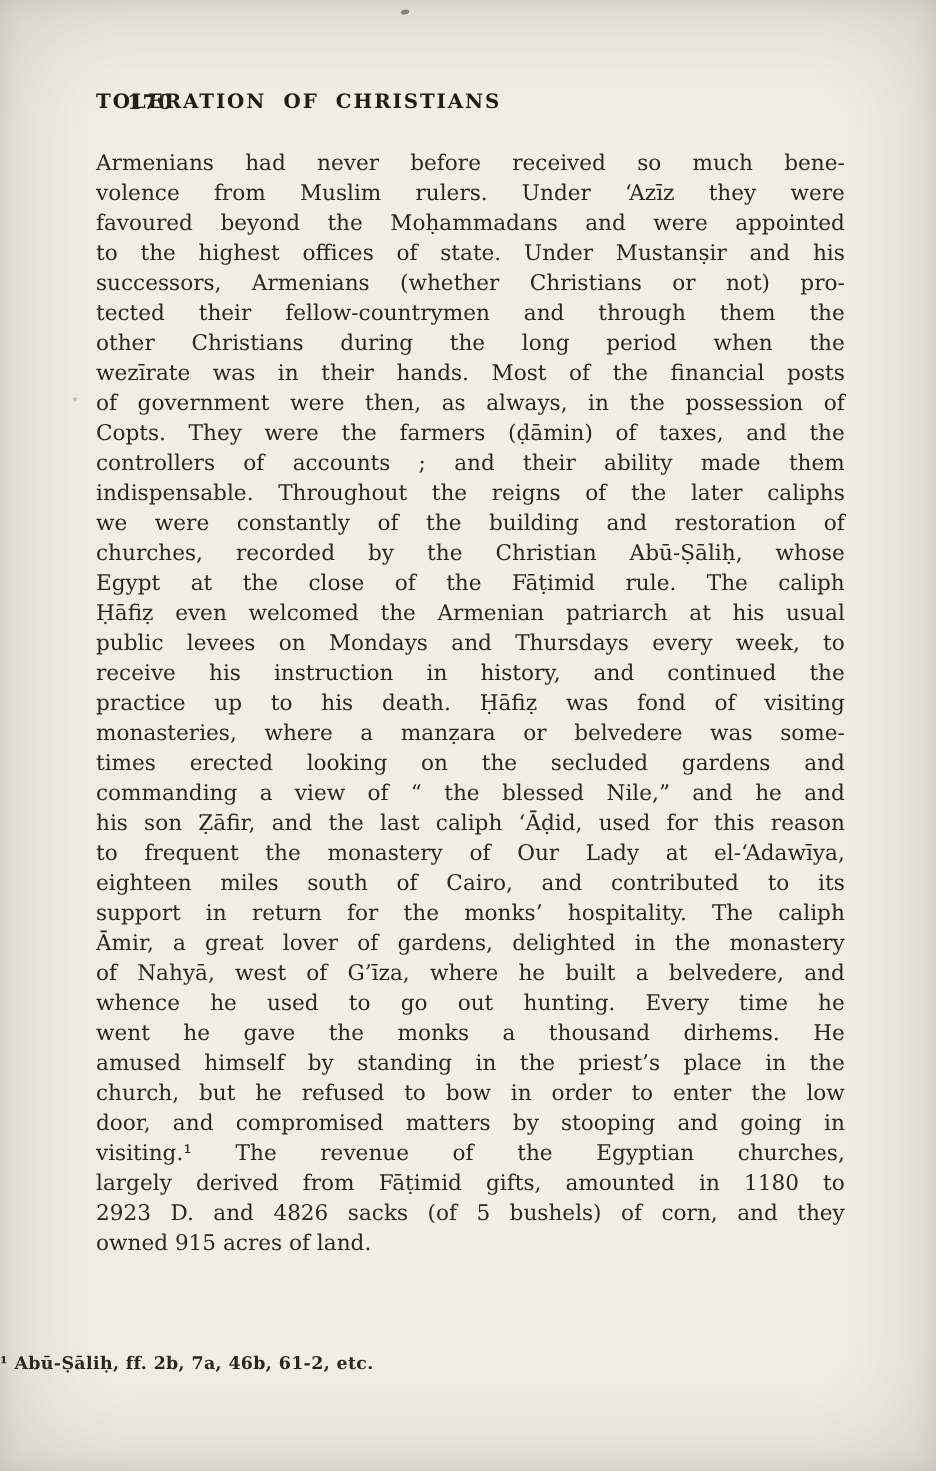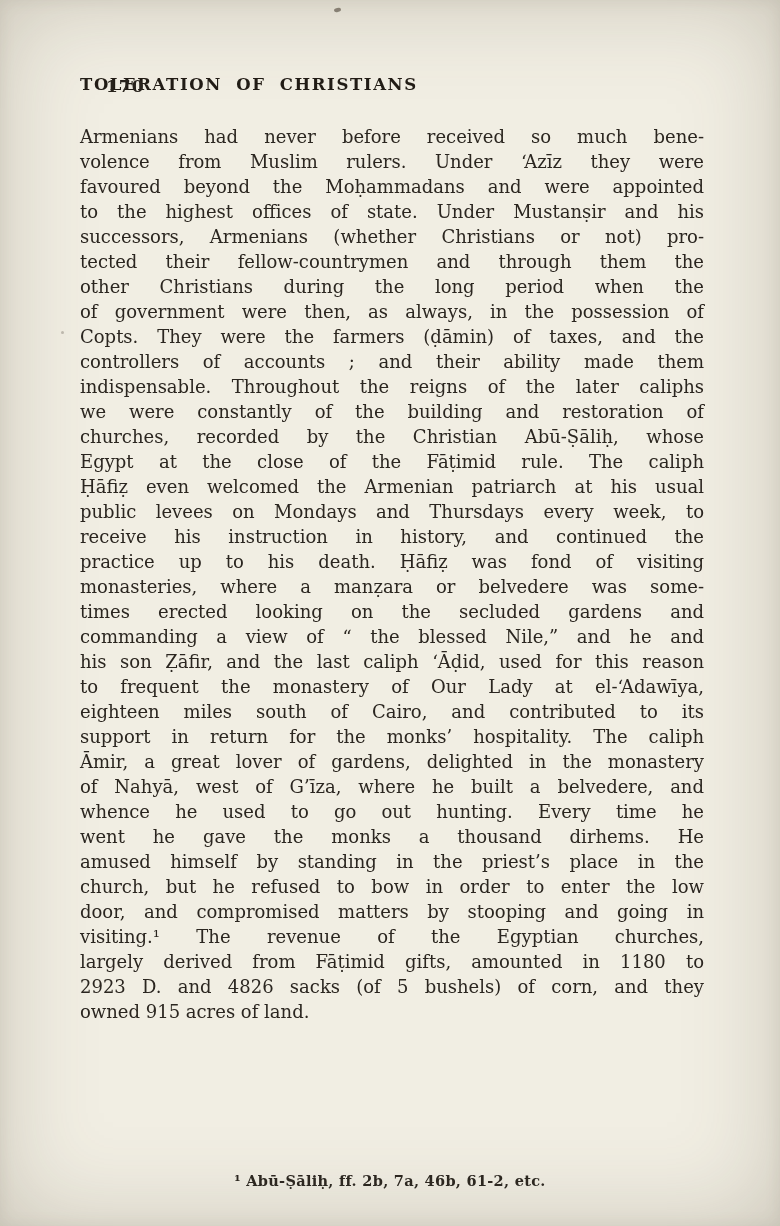"wezīrate was in their hands." div.line { html: none -> <div>wezīrate was in their hands. Most of the financial posts</div> }
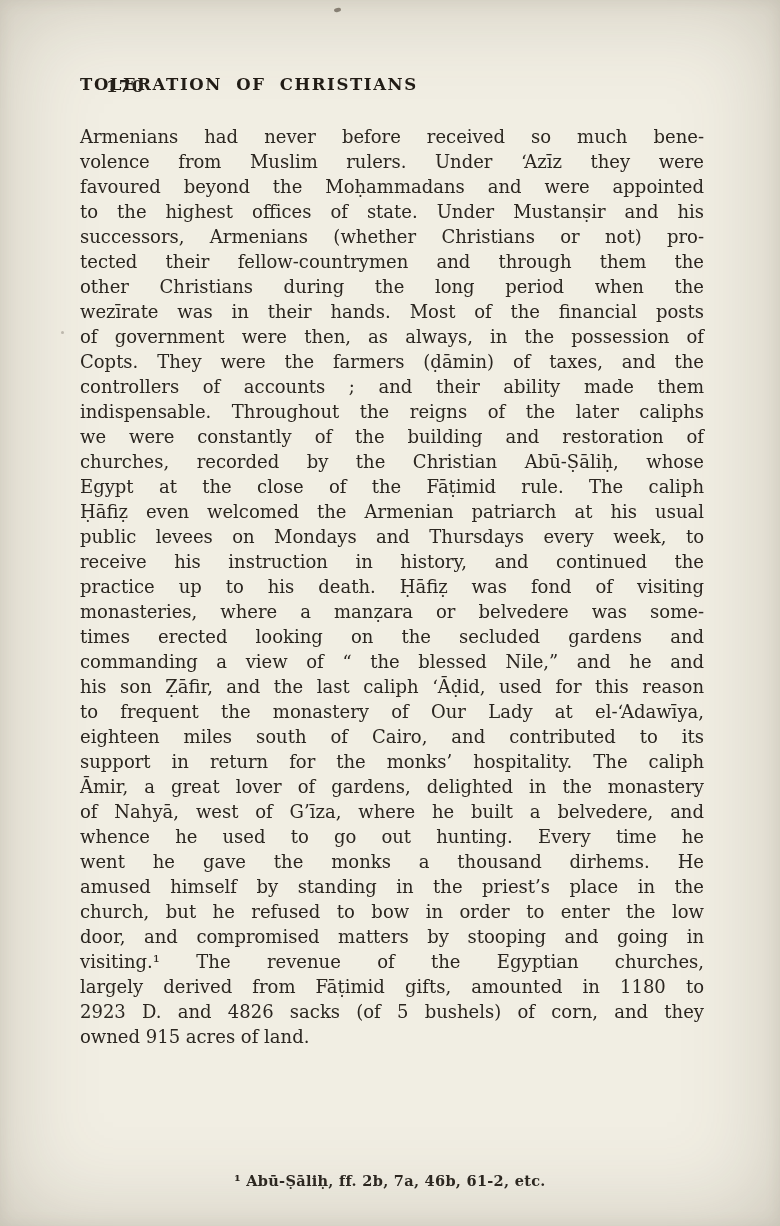"¹ Abū-Ṣāliḥ, ff. 2b, 7a," .footnote { margin-top: 44px -> none; text-align: center -> none }
